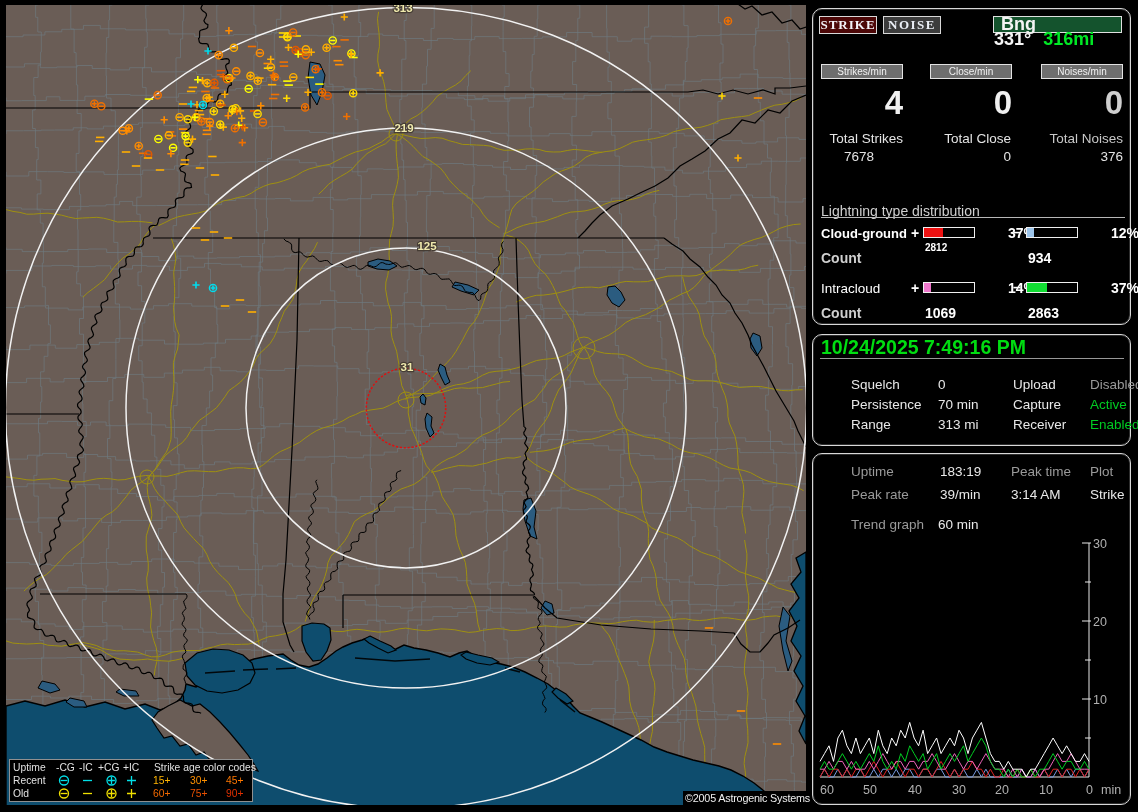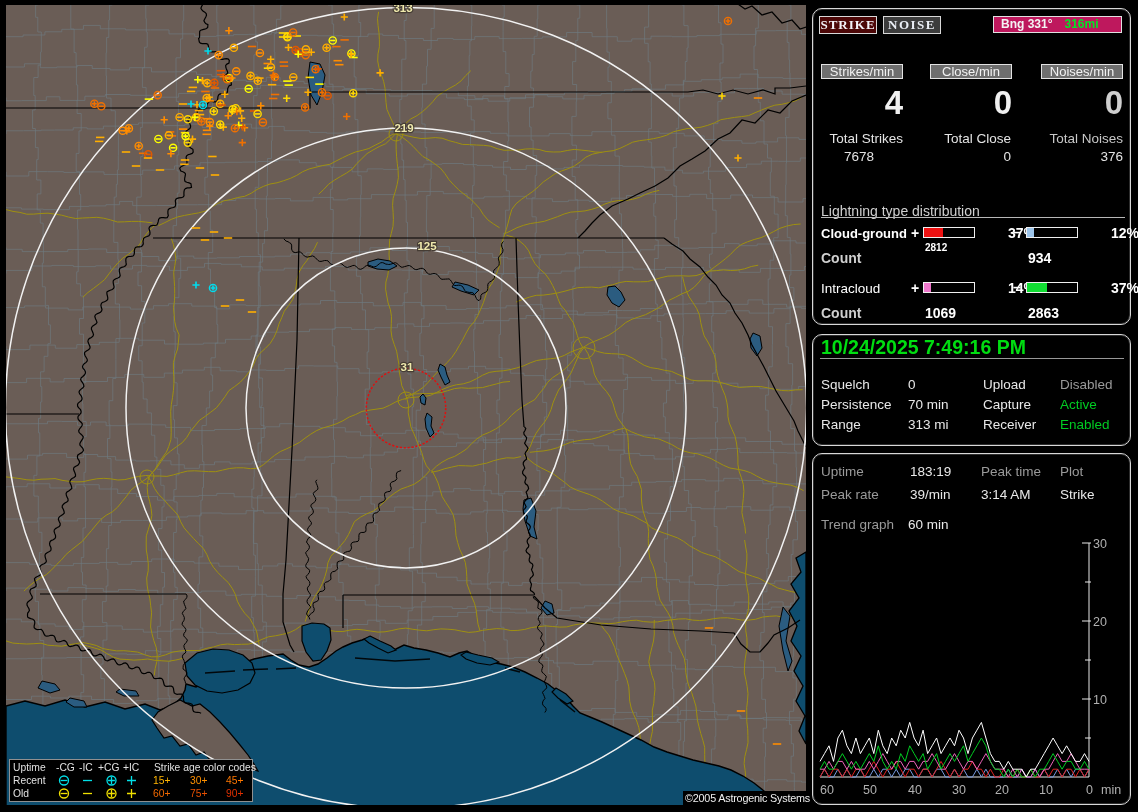"Bng 331° 316mi" div.abs { background: #be185d -> #14532d; font-size: 12px -> 18px }
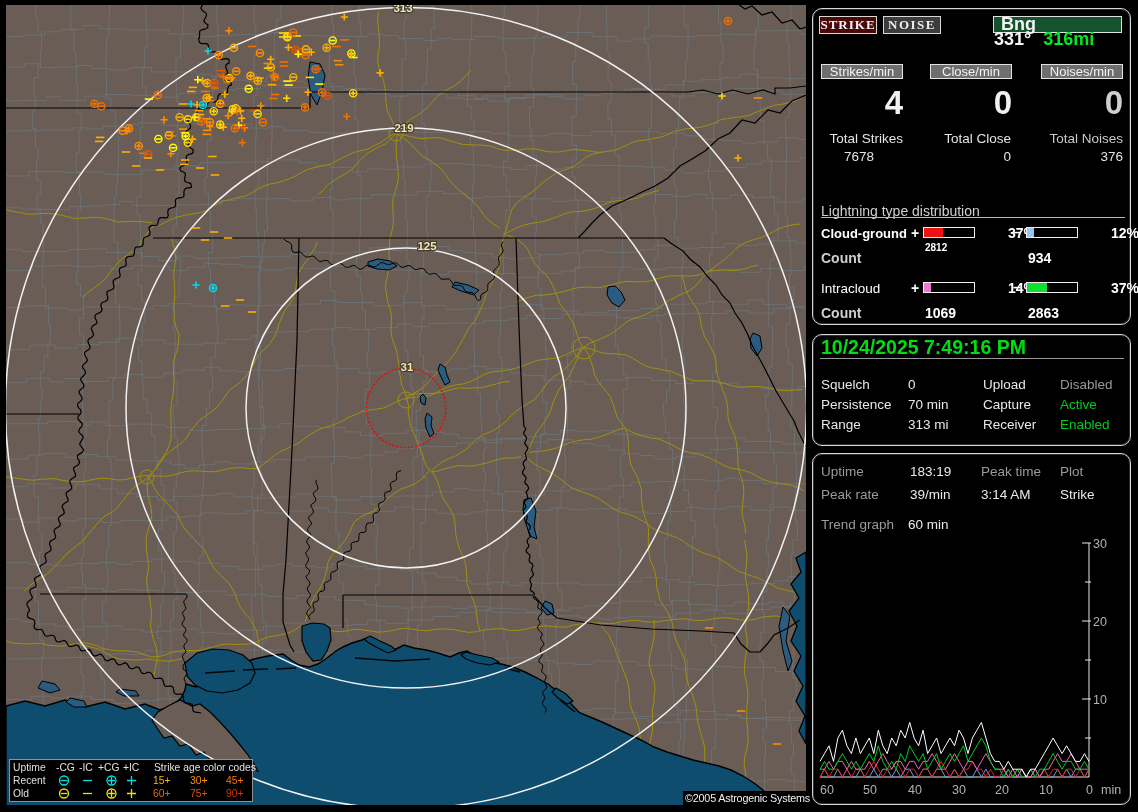"Strikes/min" .btn { font-size: 13px -> 10px }
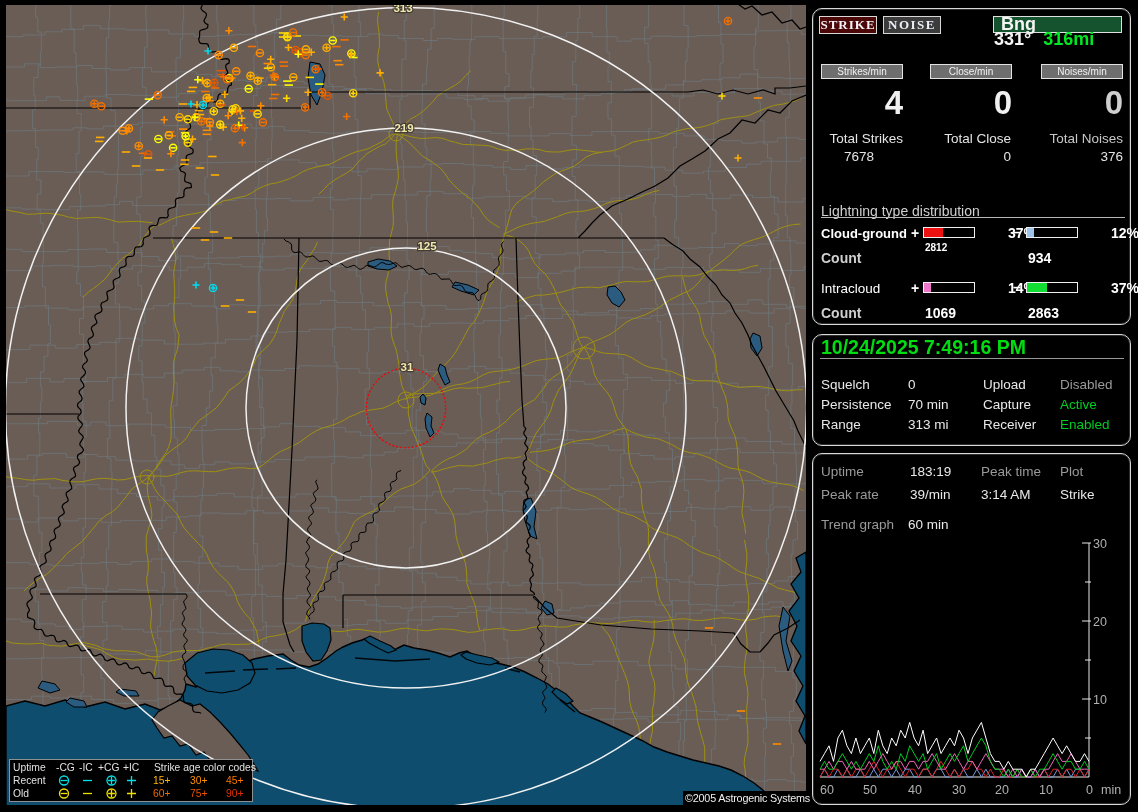"Squelch" .r2 { margin-left: none -> 30px }
